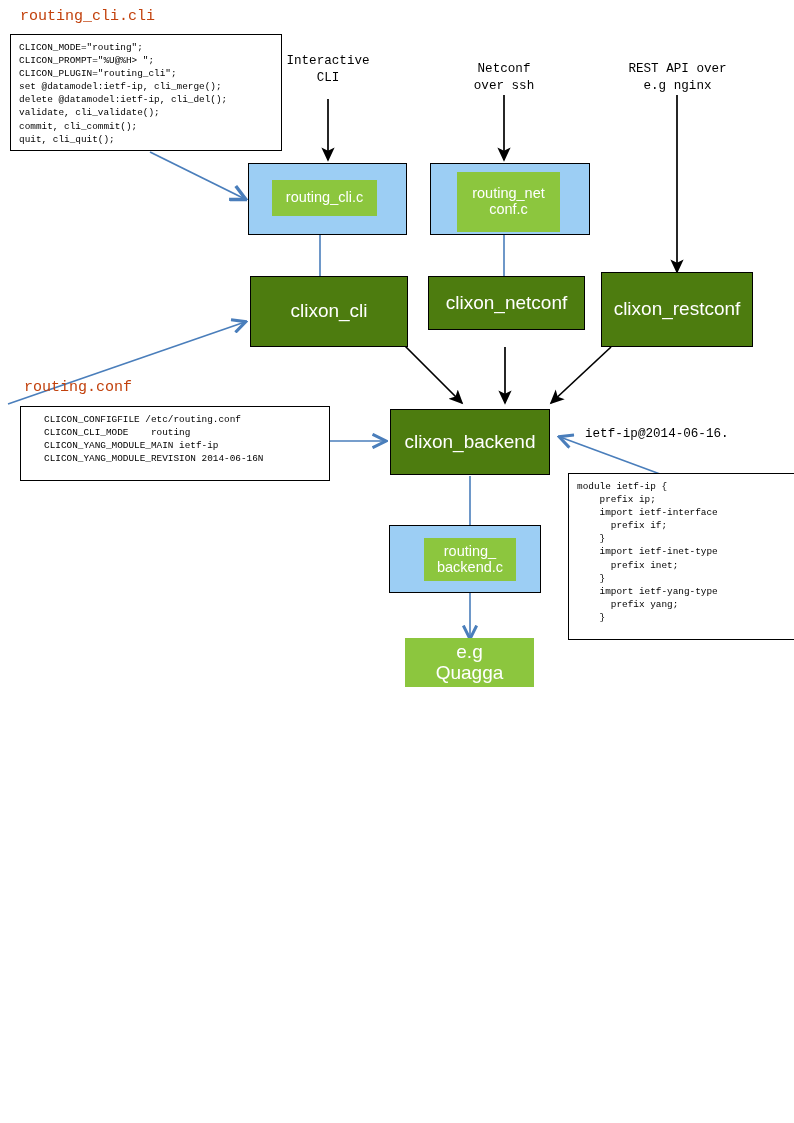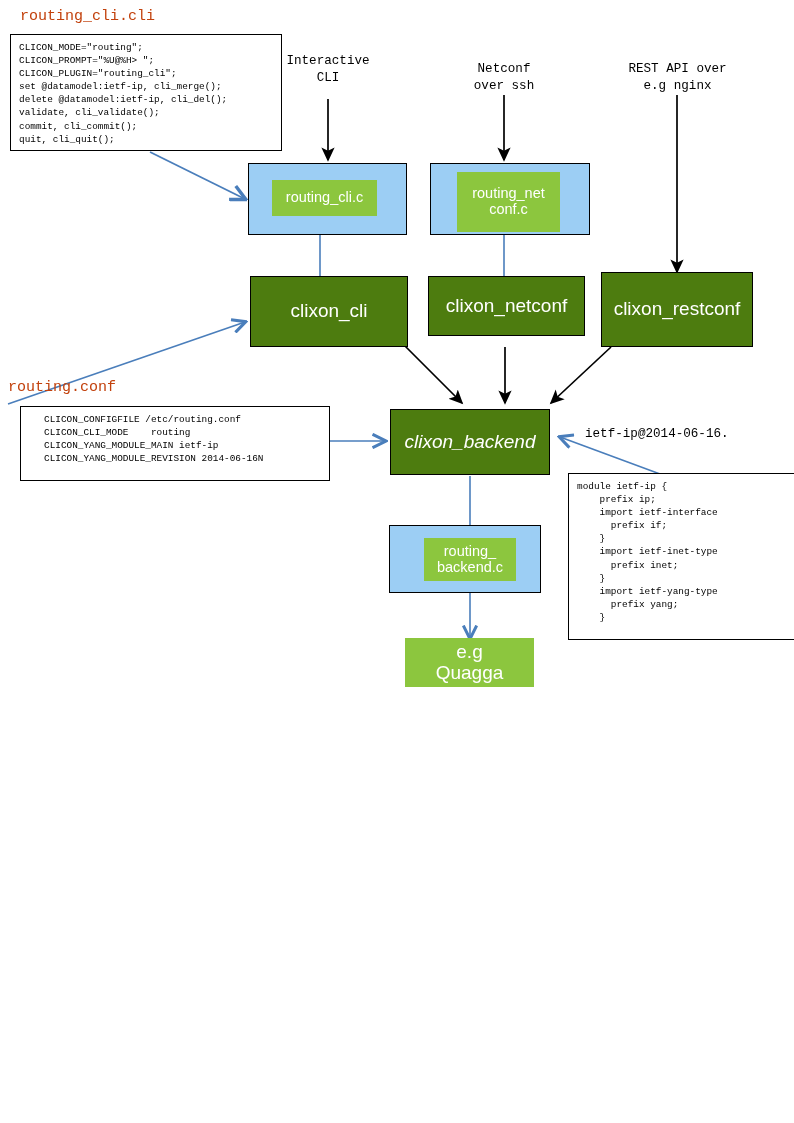"clixon_netconf" div.abs { height: 60px -> 54px }
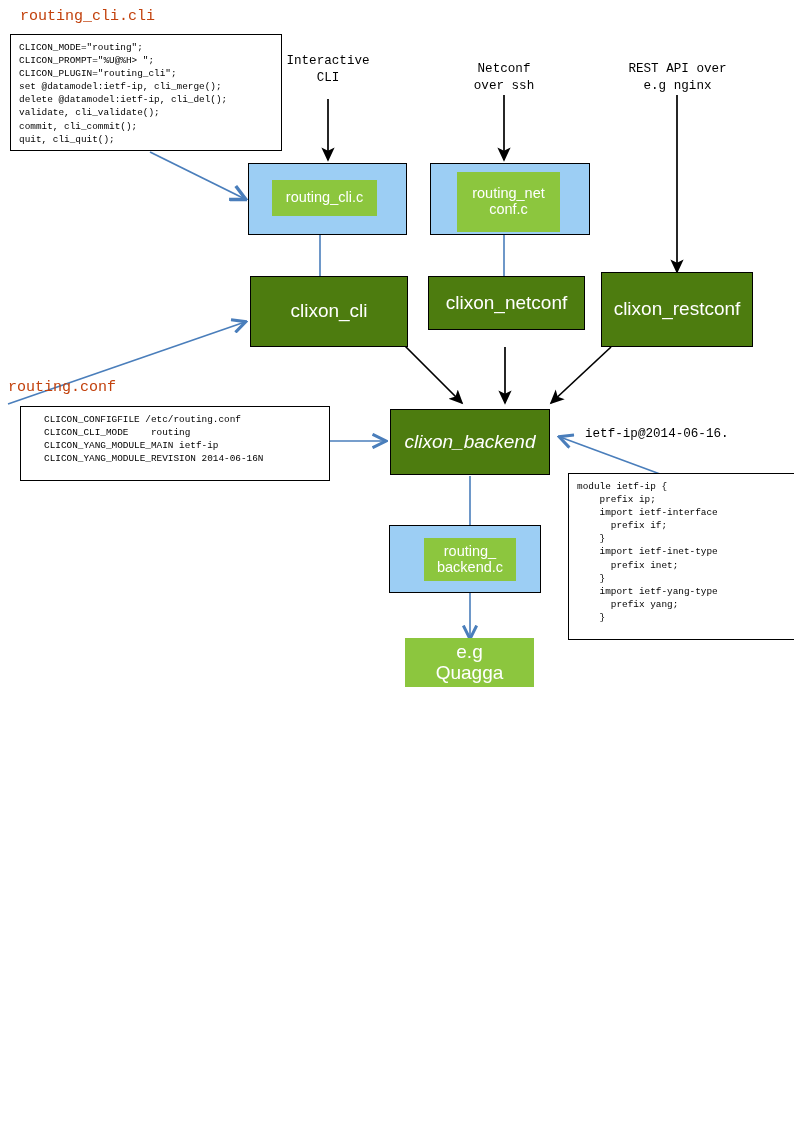"routing.conf" div.abs { left: 8px -> 24px }
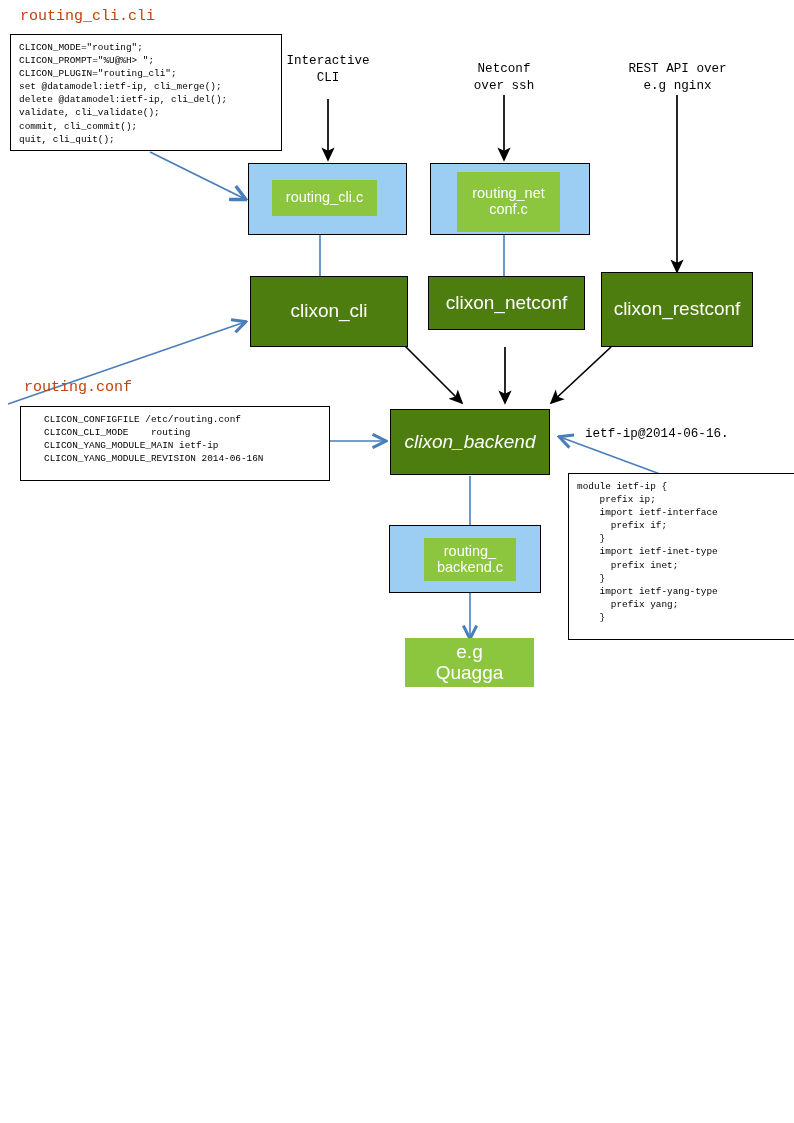"clixon_backend" div.abs { font-style: italic -> none }
